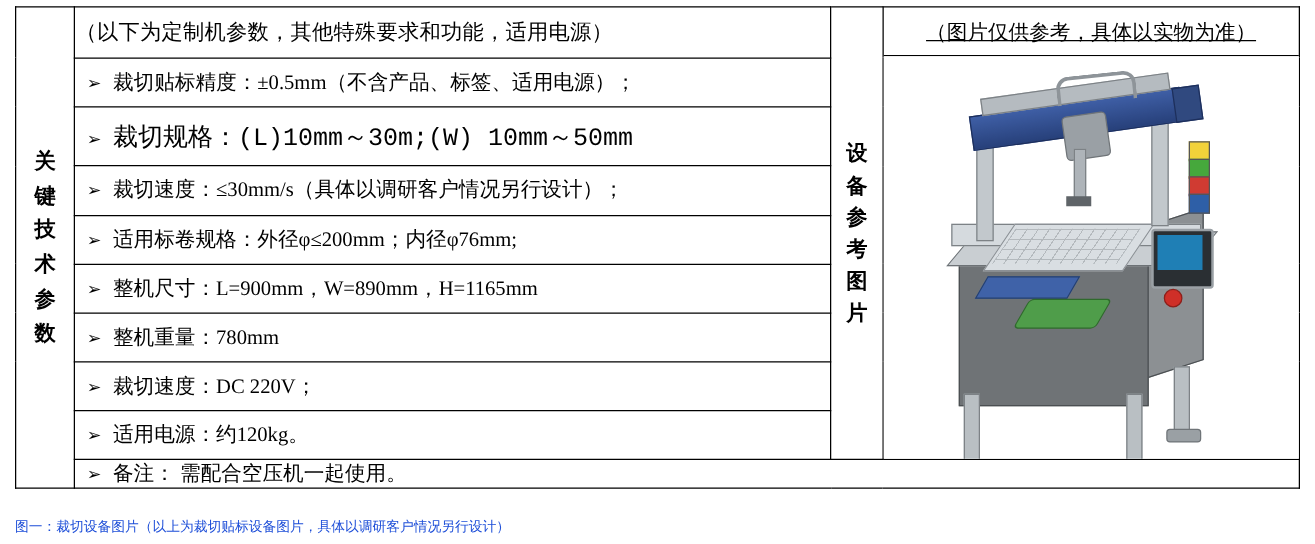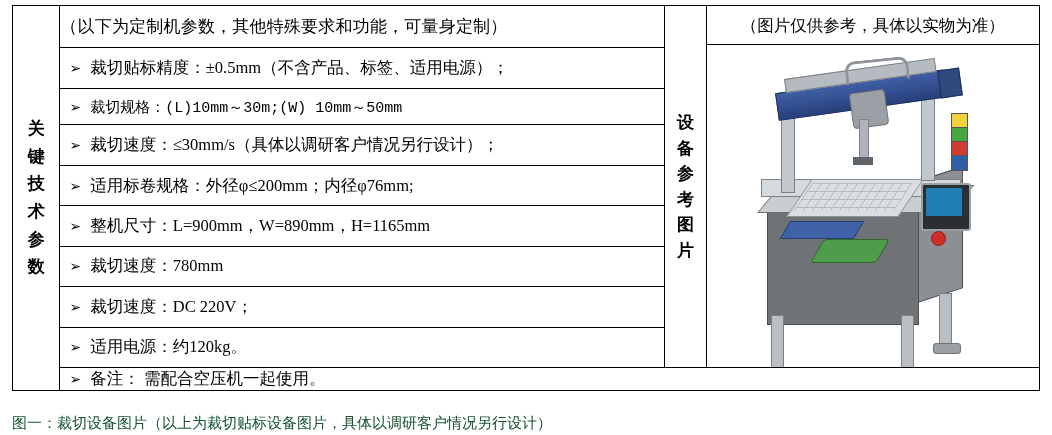"（以下为定制机参数，其他特殊要求和功能，可量身定制）" td.param-col { text: 可量身定制 -> 适用电源 }
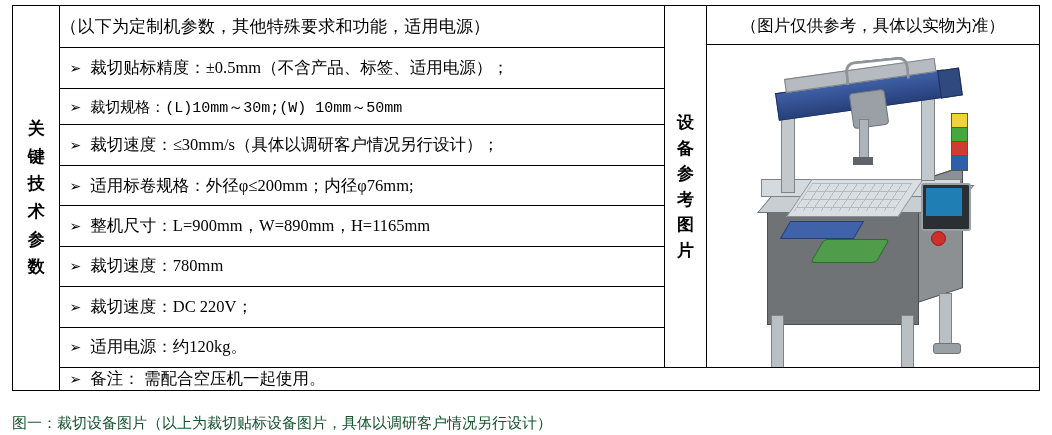"（图片仅供参考，具体以实物为准）" .img-col { text-decoration: none -> underline }
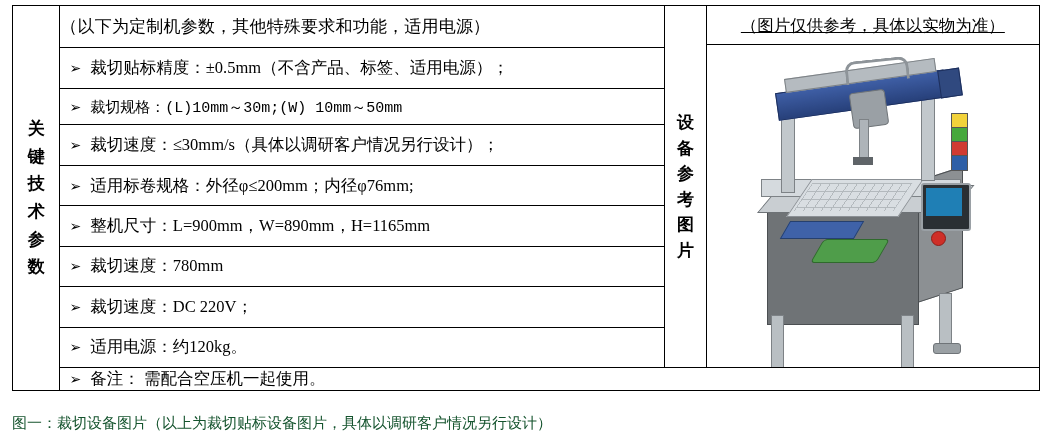"裁切规格：(L)10mm～30m;(W) 10mm～50mm" .mono { font-size: 15px -> 20px }
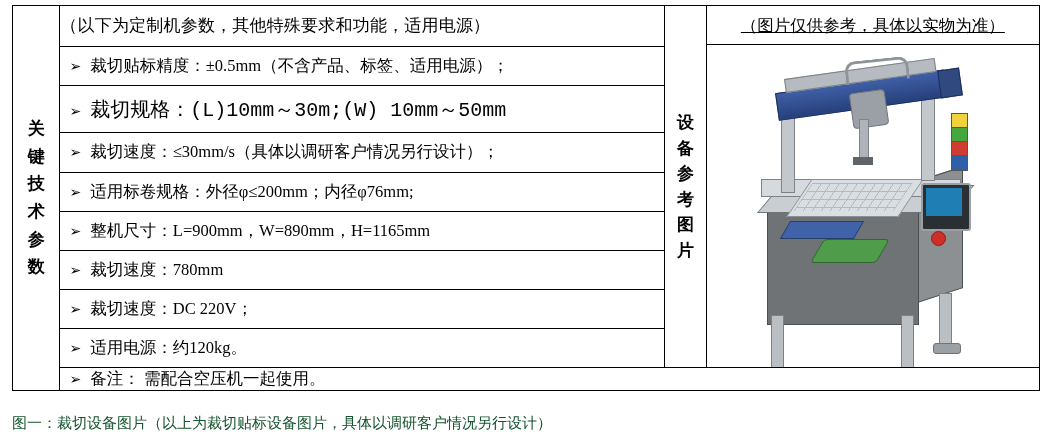"裁切速度：780mm" span { text: 裁切速度 -> 整机重量 }
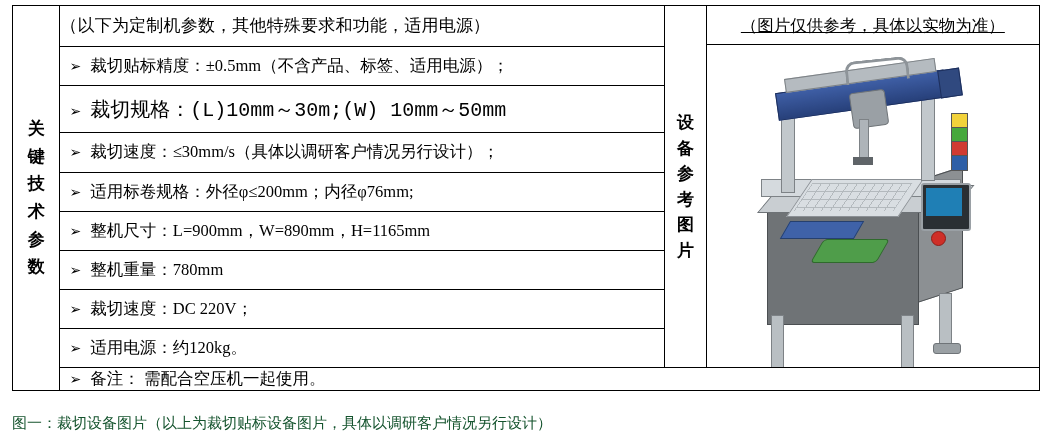"图一：裁切设备图片（以上为裁切贴标设备图片，具体以调研客户情况另行设计）" .bottom-note { color: #14532d -> #1d4ed8; font-size: 15px -> 11px }
